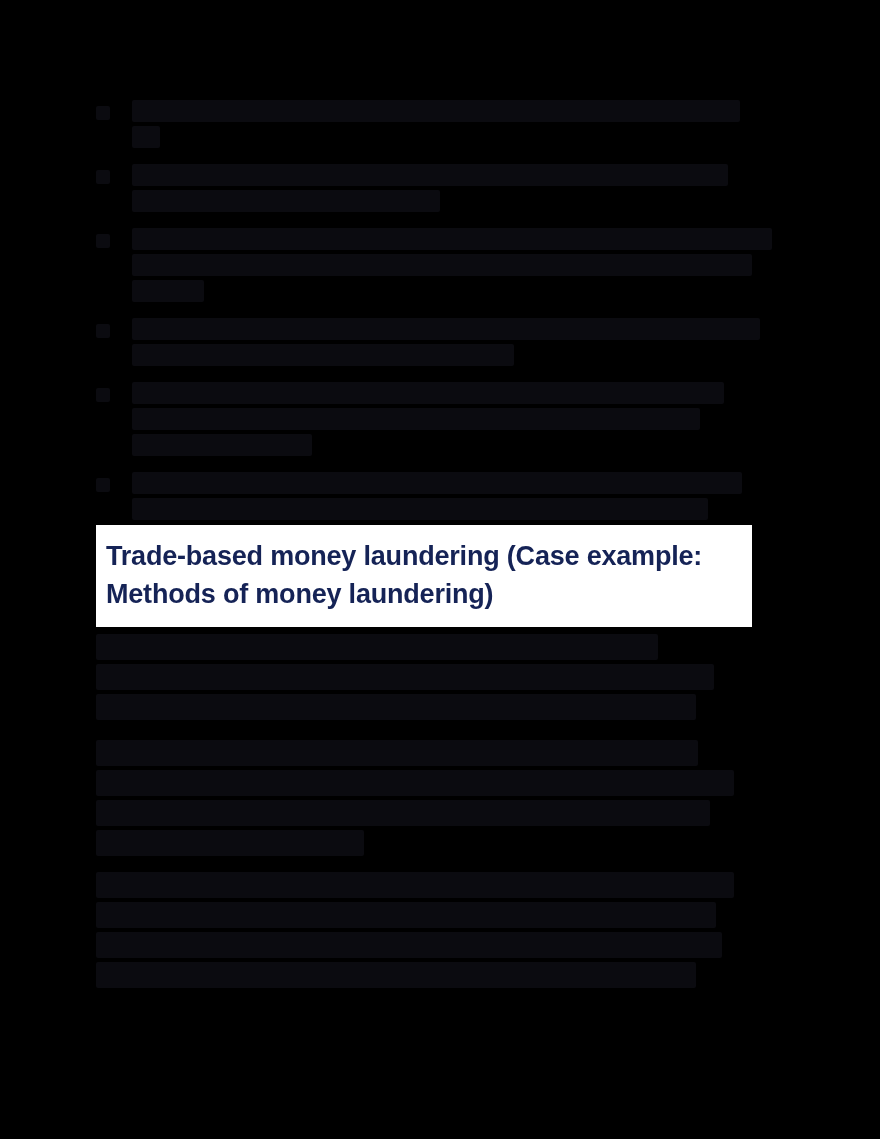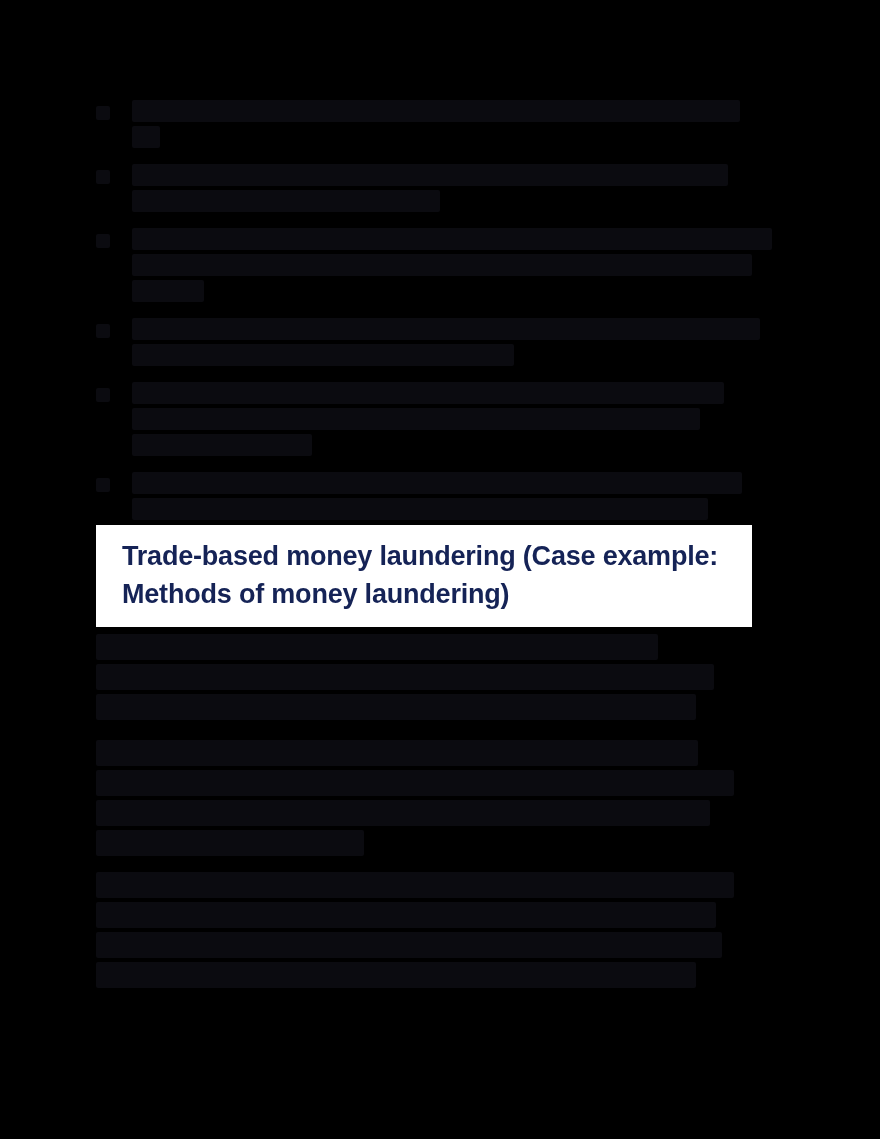"Trade-based money laundering (Case" .heading-text { margin-left: 16px -> none }
